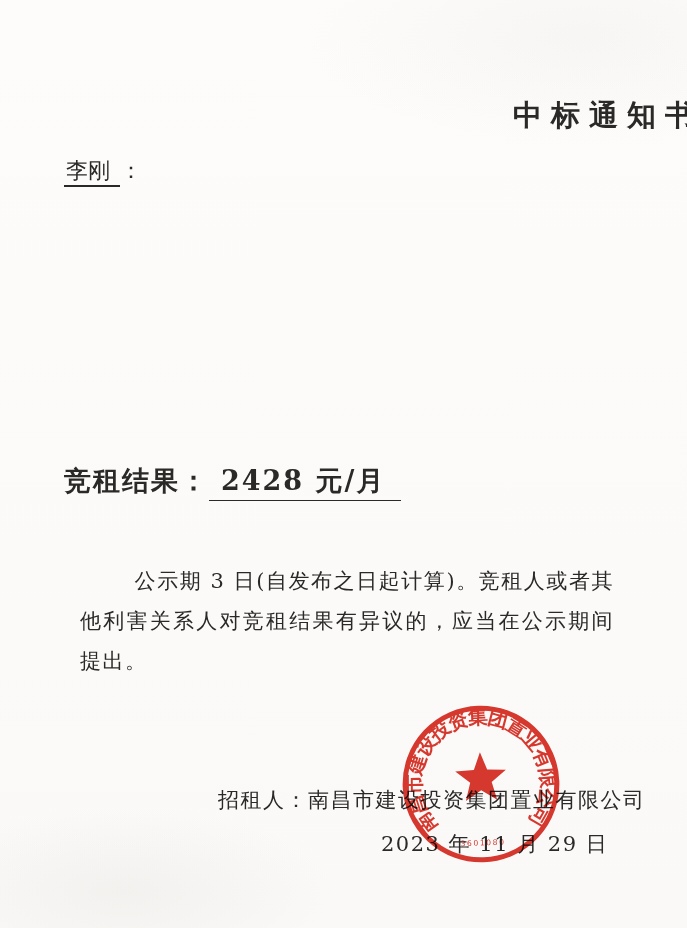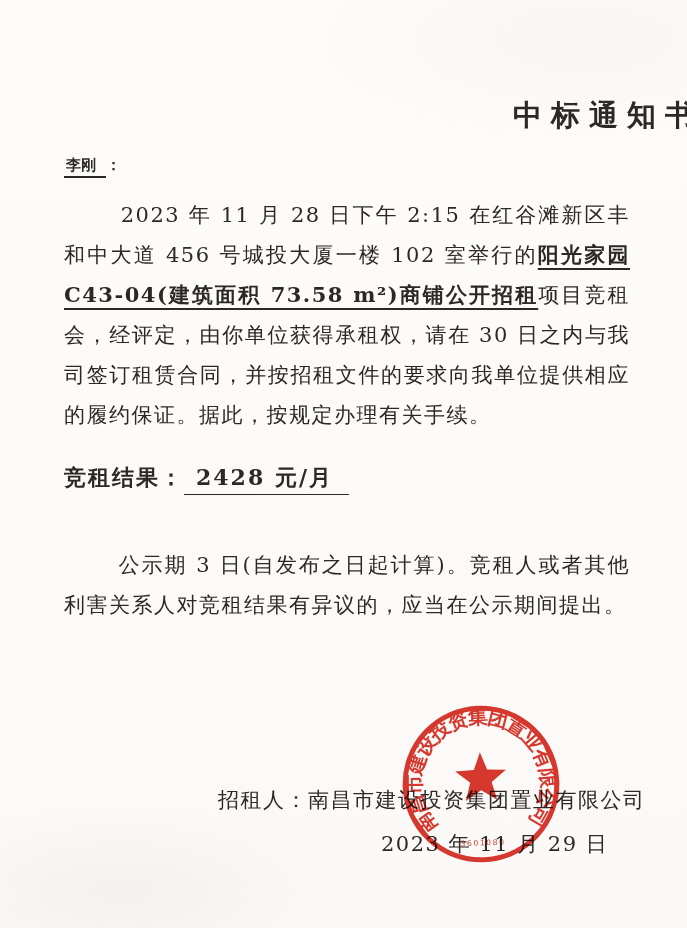"李刚 ：" .addressee { font-size: 15px -> 22px; font-weight: bold -> normal }
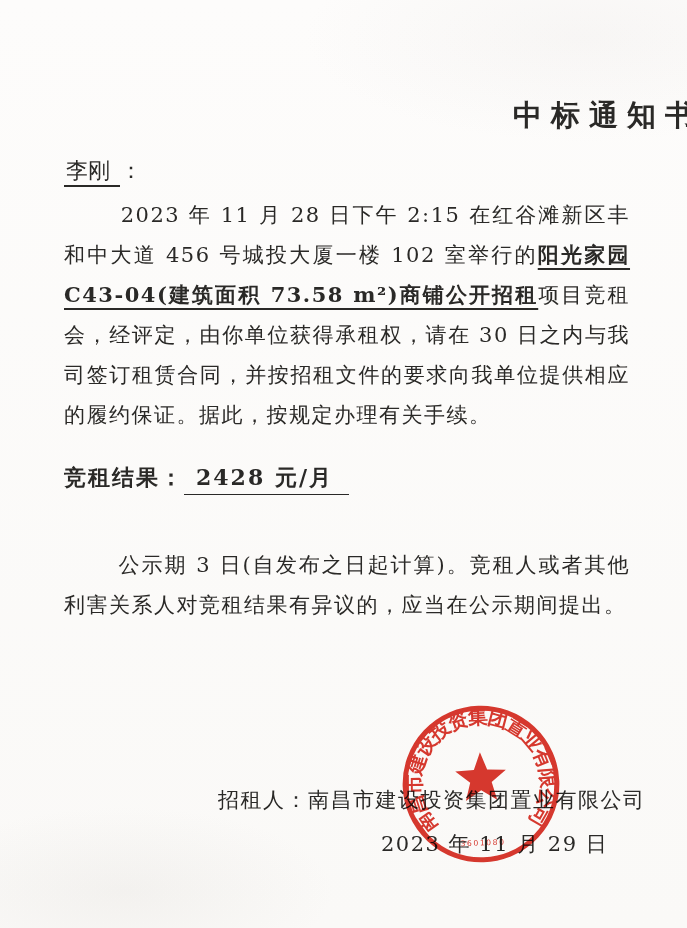"2023 年 11 月 28" p.para1 { html: <p> <span>2023 年 11 月 28 日下午 2:15 在红谷滩新区丰和中大道 456 号城投大厦一楼 102 室举行的</span><span>阳光家园 C43-04(建筑面积 73.58 m²)商铺公开招租</span><span>项目竞租会，经评定，由你单位获得承租权，请在 30 日之内与我司签订租赁合同，并按招租文件的要求向我单位提供相应的履约保证。据此，按规定办理有关手续。</span> </p> -> none }
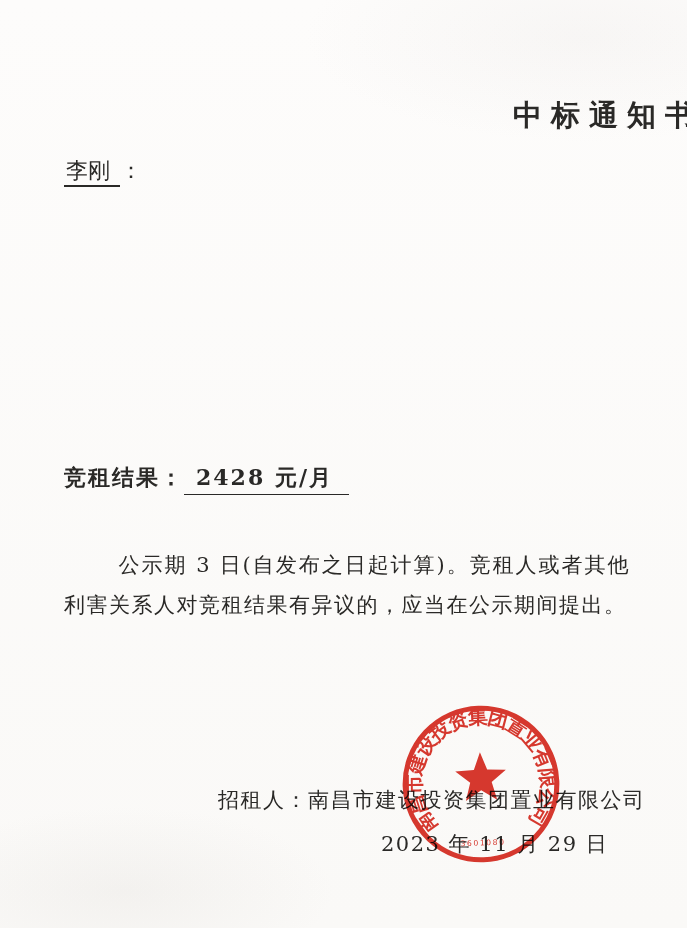"竞租结果： 2428 元/月" .result { font-size: 22px -> 27px }
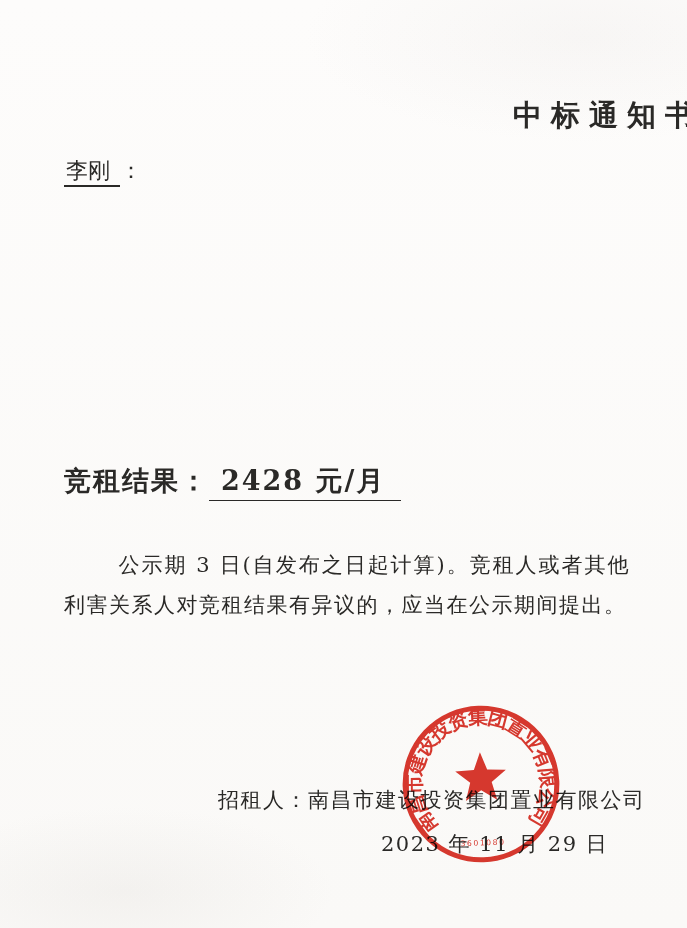"公示期 3" .notice p { margin: 0 -> 16px }
